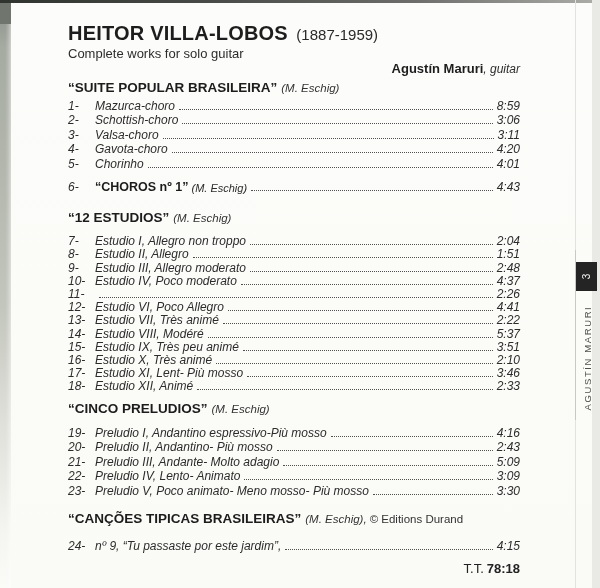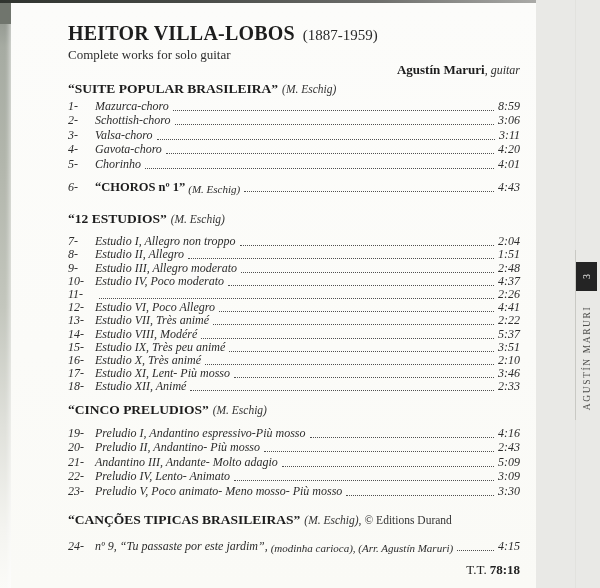"HEITOR VILLA-LOBOS (1887-1959)" .page { font-family: Liberation Serif, serif -> Liberation Sans, sans-serif; width: 536px -> 592px }
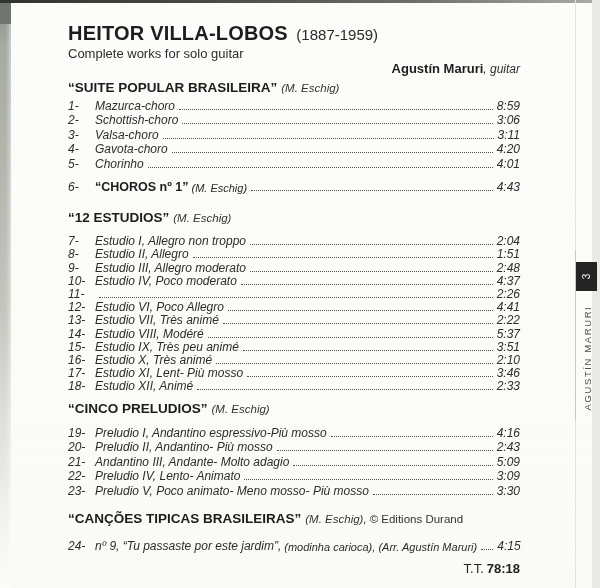"Andantino III, Andante- Molto adagio" span.t-title { text: Andantino -> Preludio }
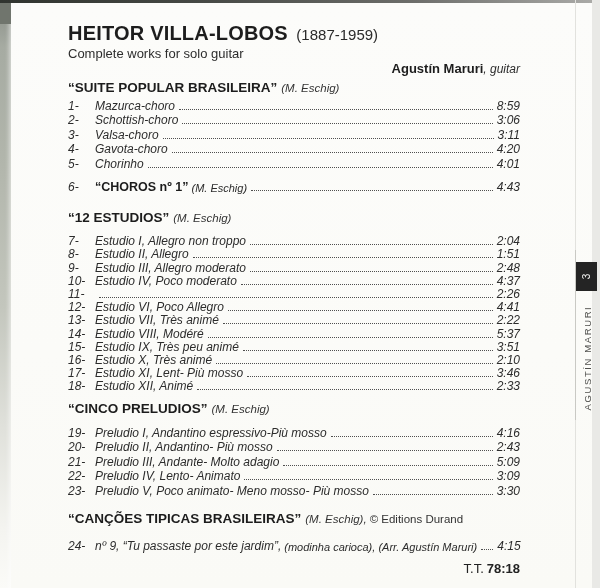"(modinha carioca), (Arr. Agustín Maruri)" span.t-note { html: <span>(modinha carioca), (Arr. Agustín Maruri)</span> -> none }
